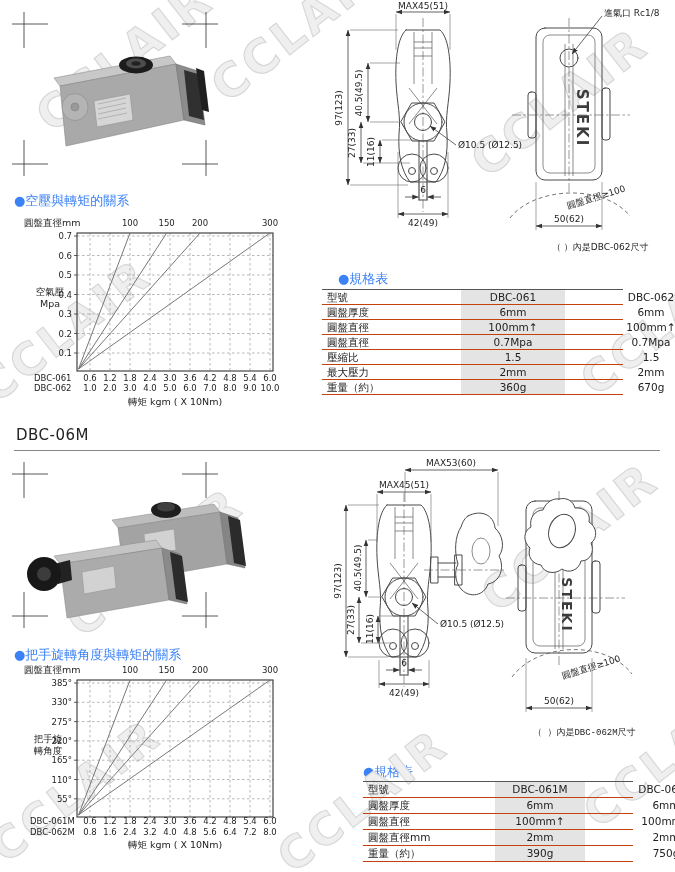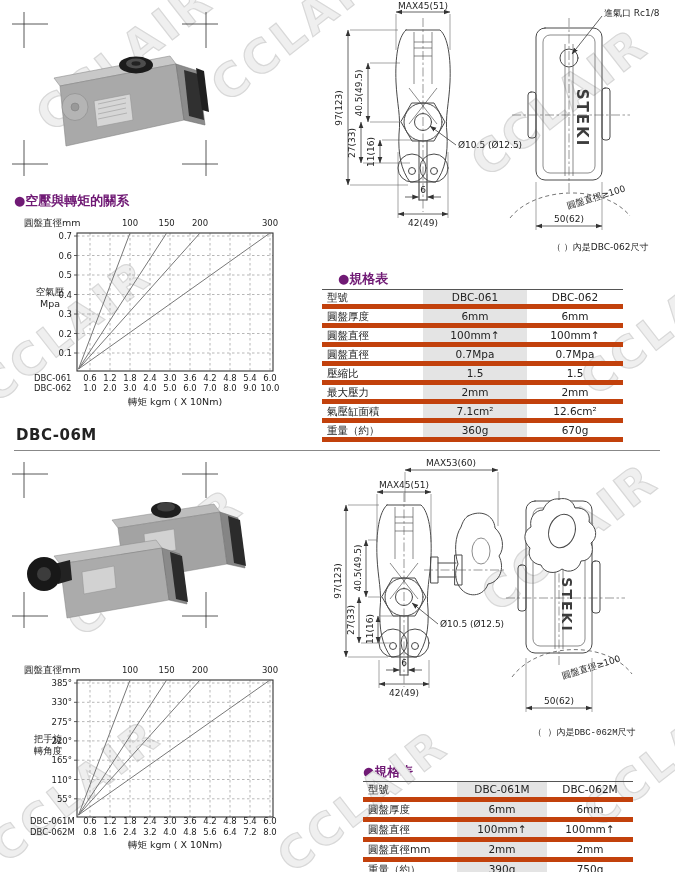"●空壓與轉矩的關系" .sec-title { color: #701a75 -> #3b82f6; font-weight: bold -> normal }
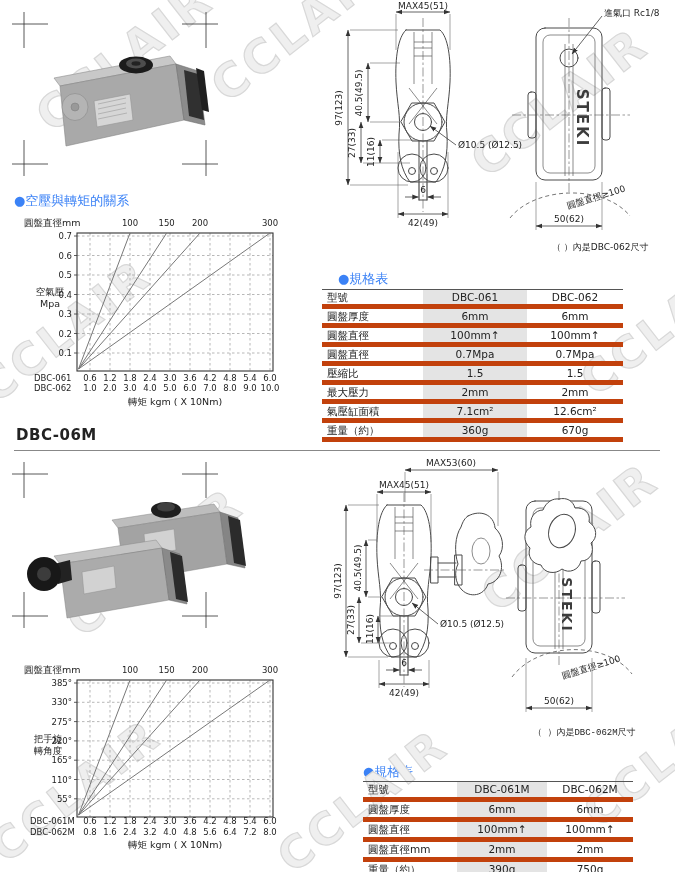"型號" .spec-row { border-bottom: 5px solid #c2410c -> 1px solid #c2410c; gap: none -> 38px }
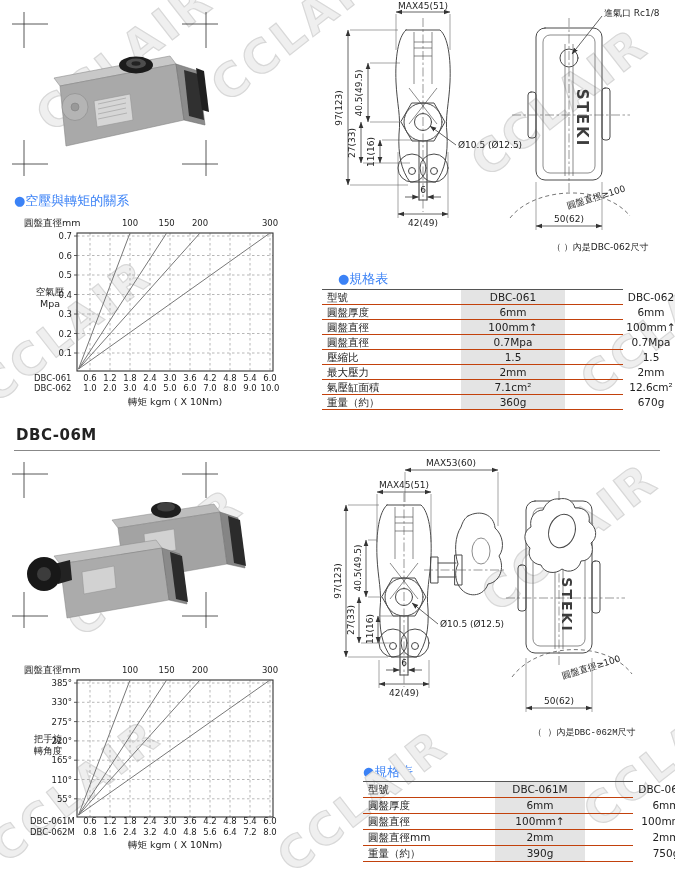"氣壓缸面積" div.spec-row { html: <div> <div>氣壓缸面積</div> <div>7.1cm²</div> <div>12.6cm²</div> </div> -> none }
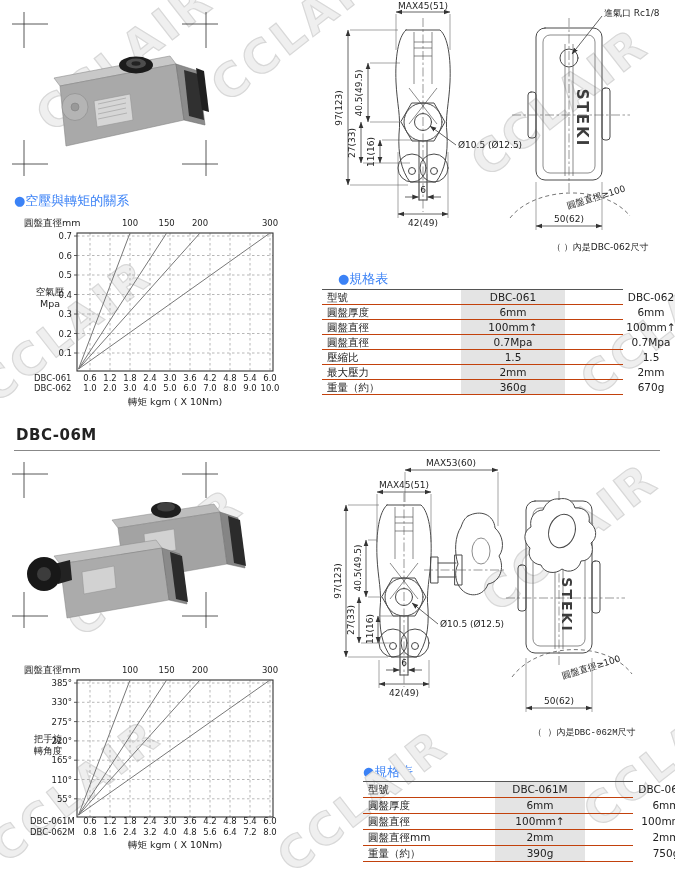"DBC-06M" .model-heading { font-weight: bold -> none }
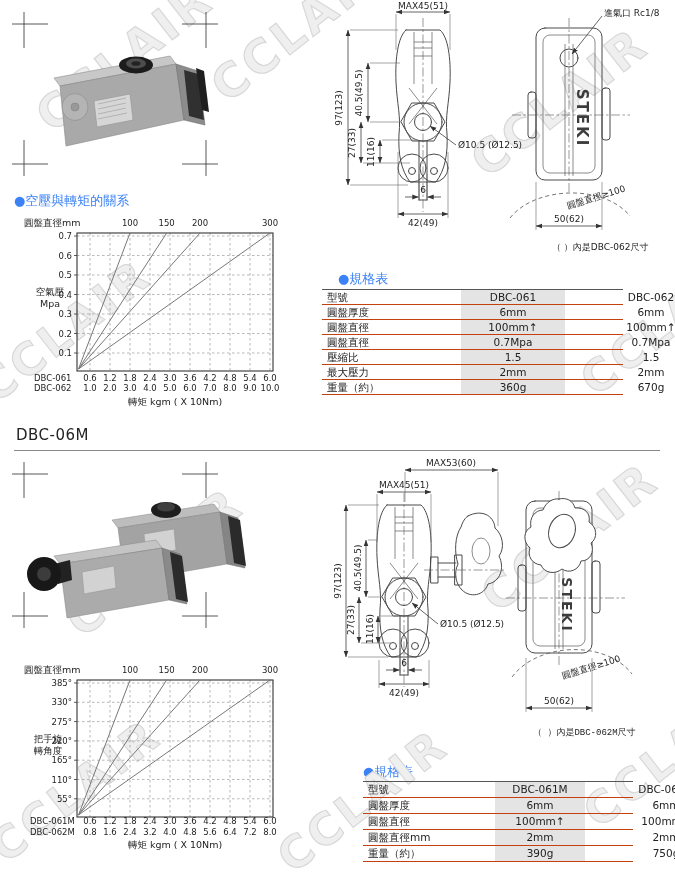"●把手旋轉角度與轉矩的關系" div.abs { html: none -> <div>●把手旋轉角度與轉矩的關系</div> }
